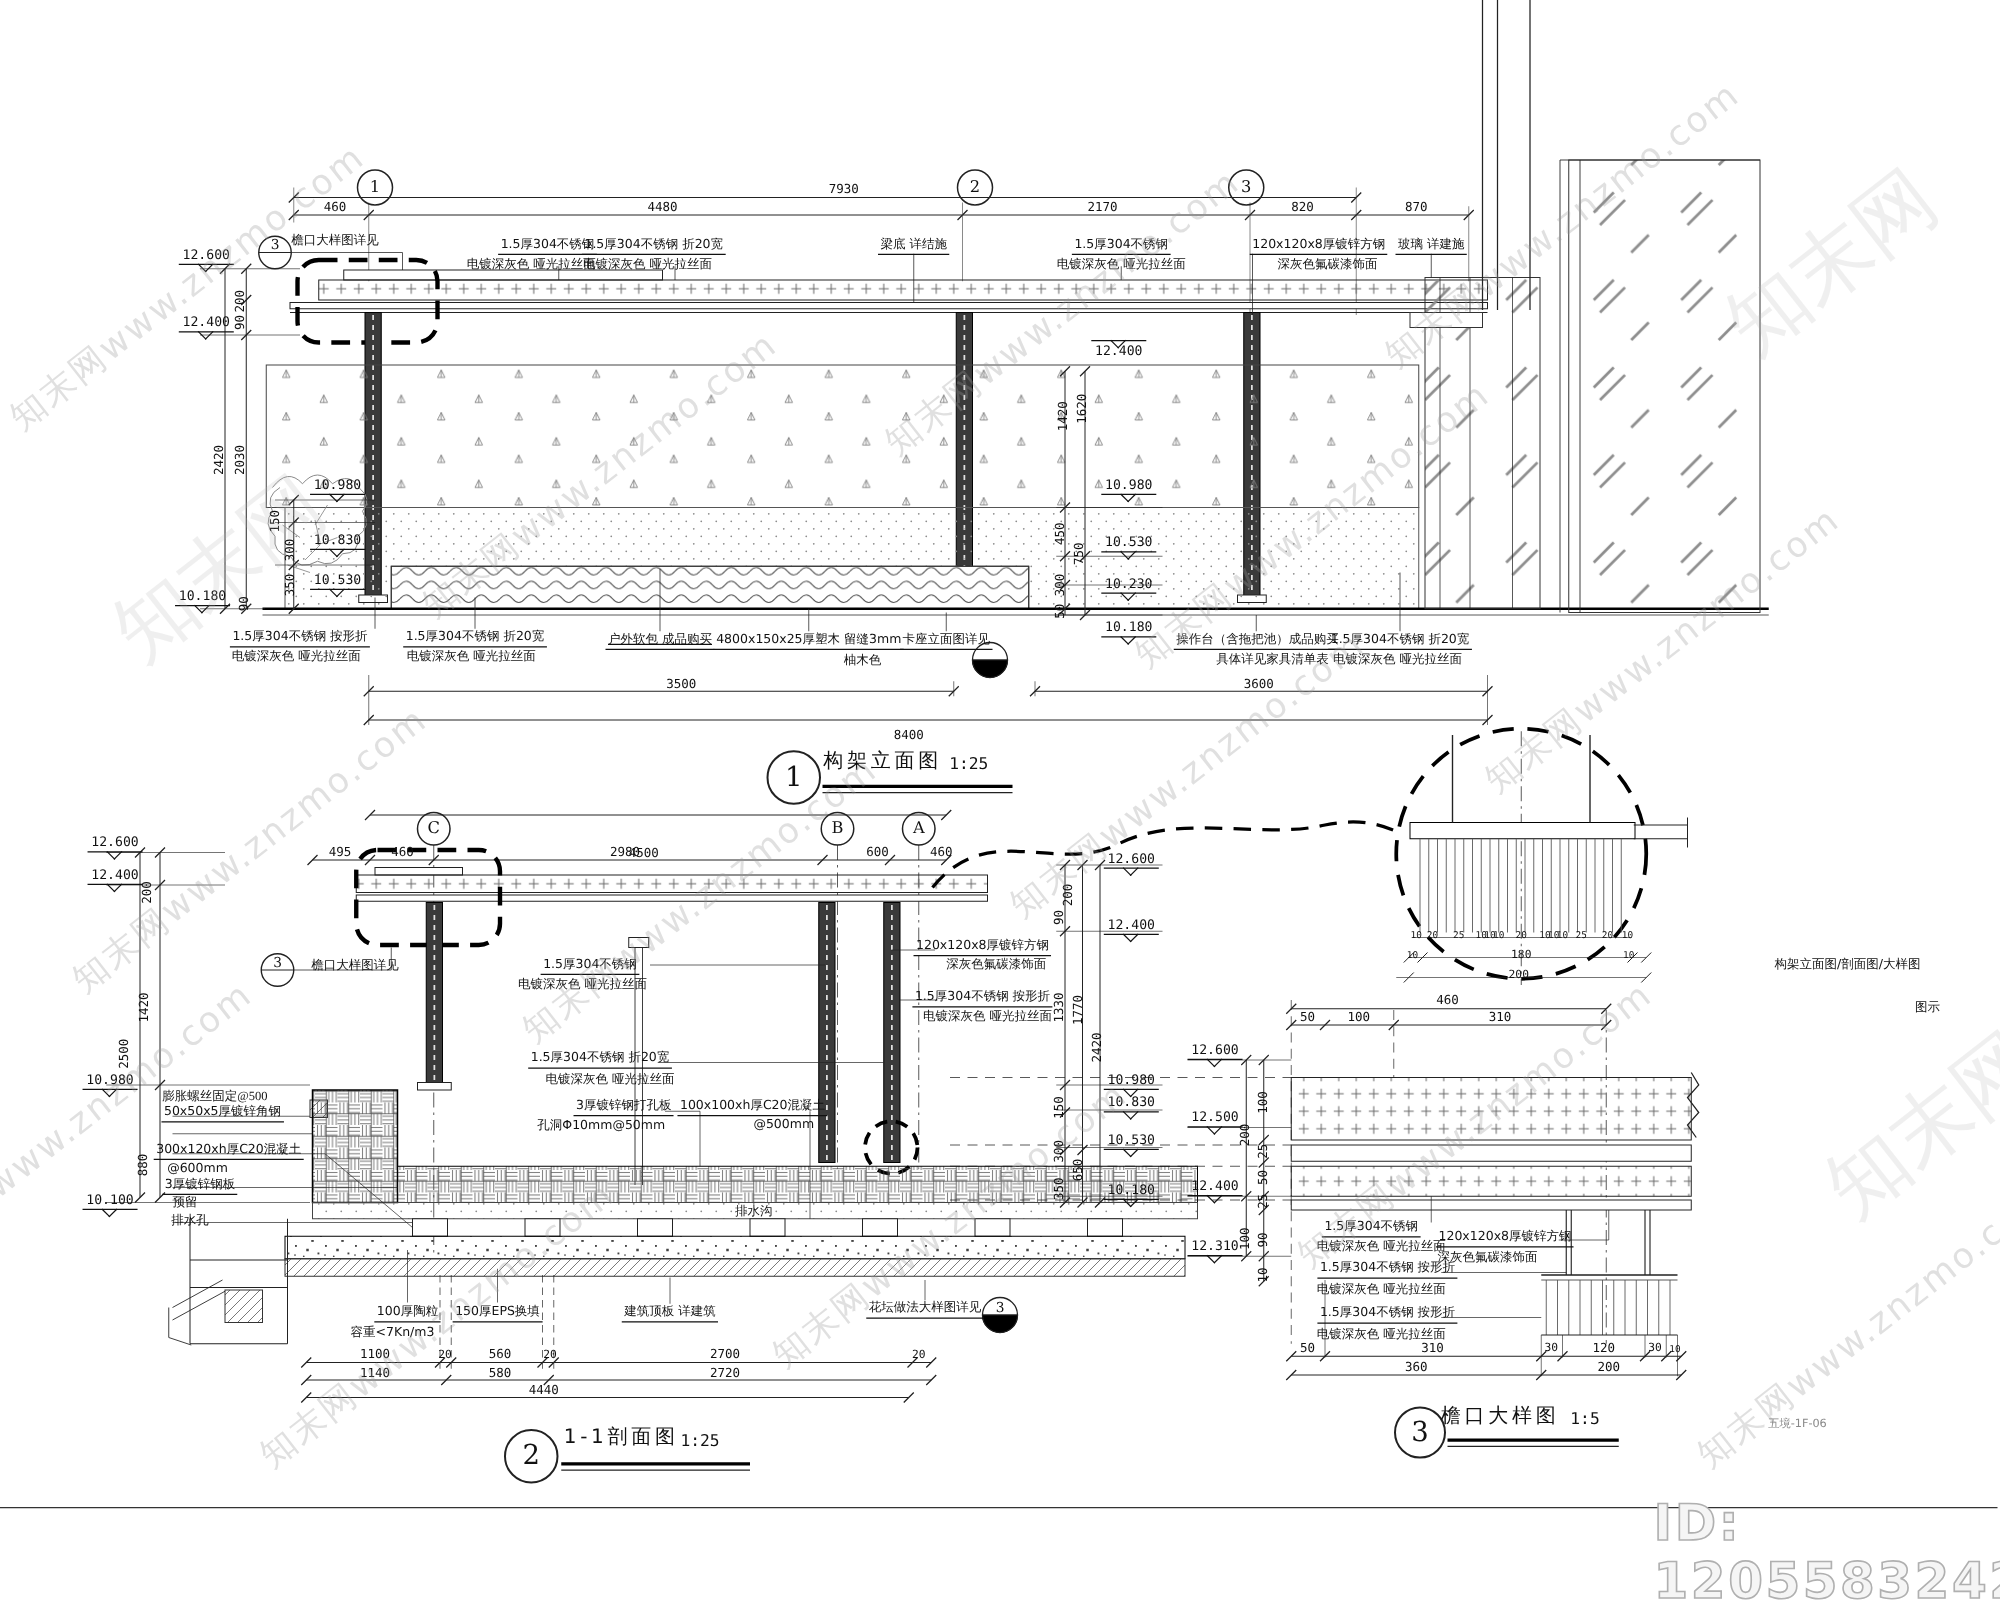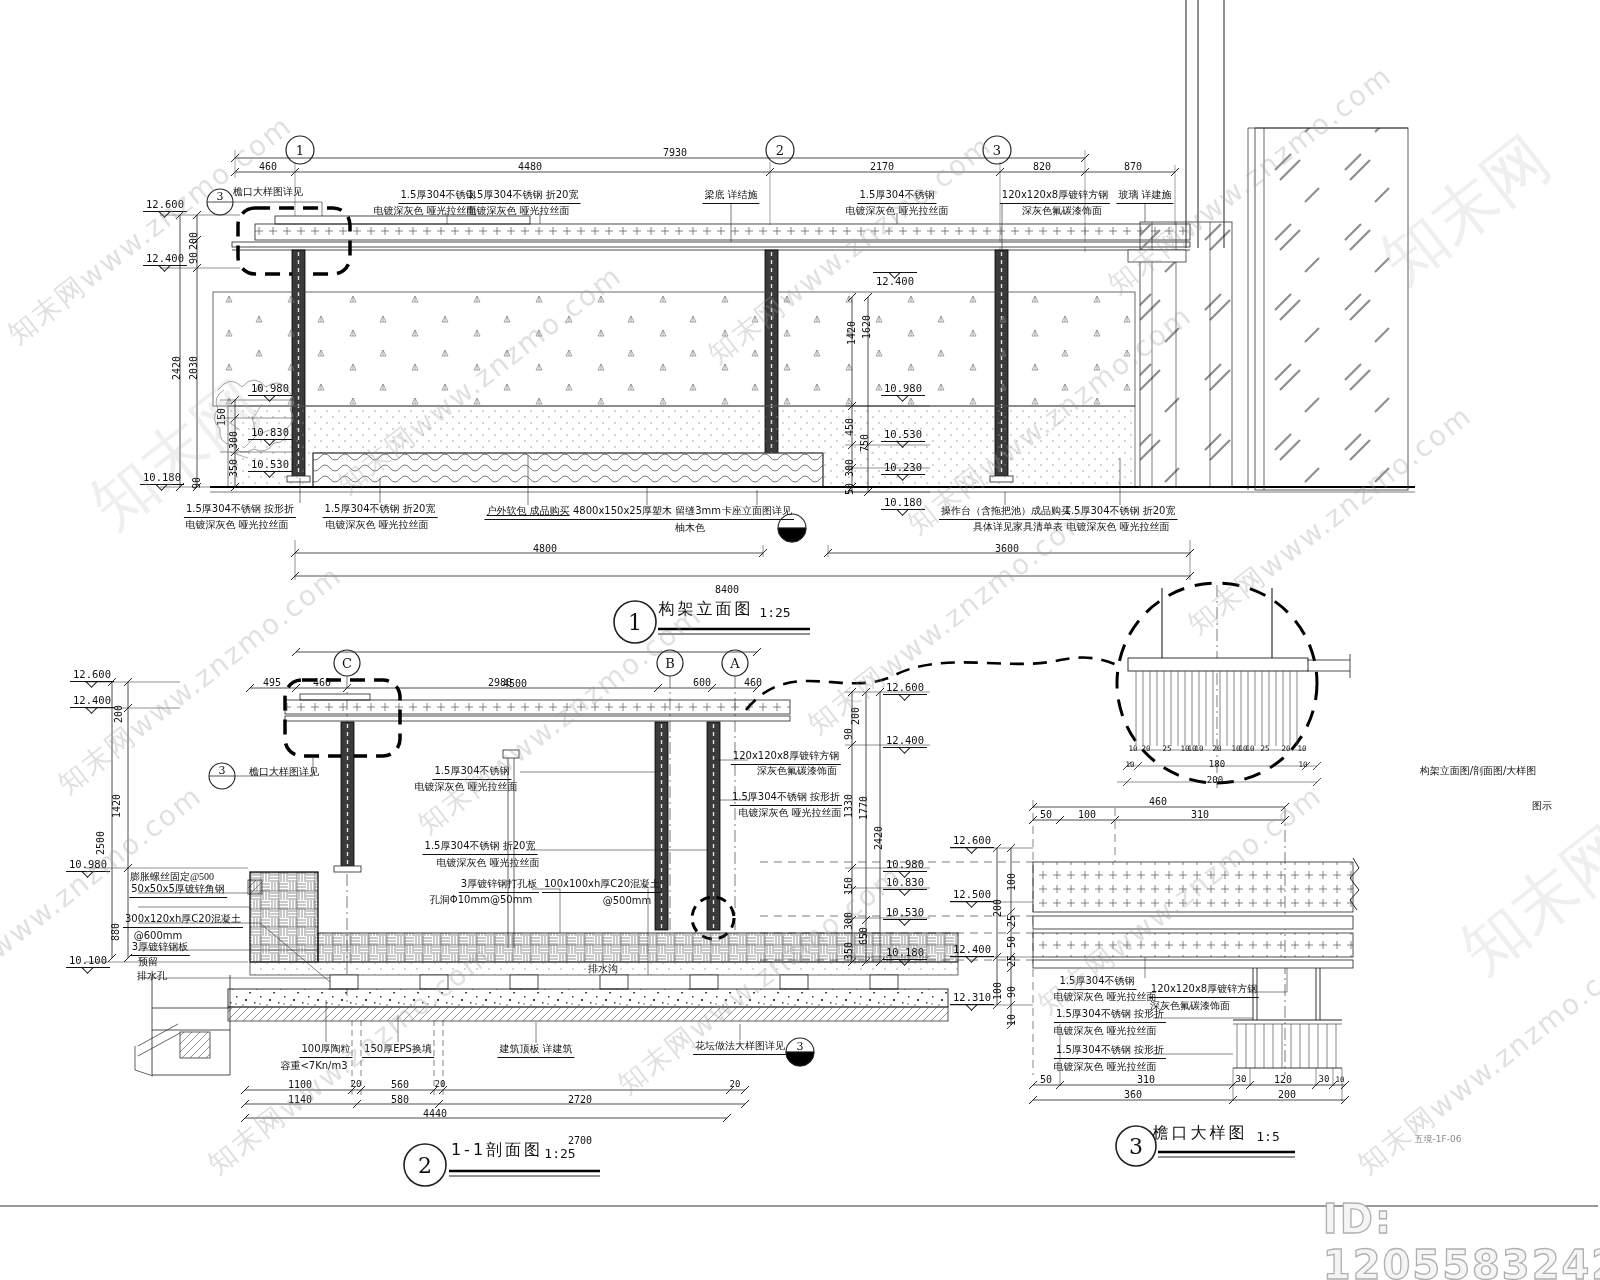"4800" div.lb { text: 4800 -> 3500 }
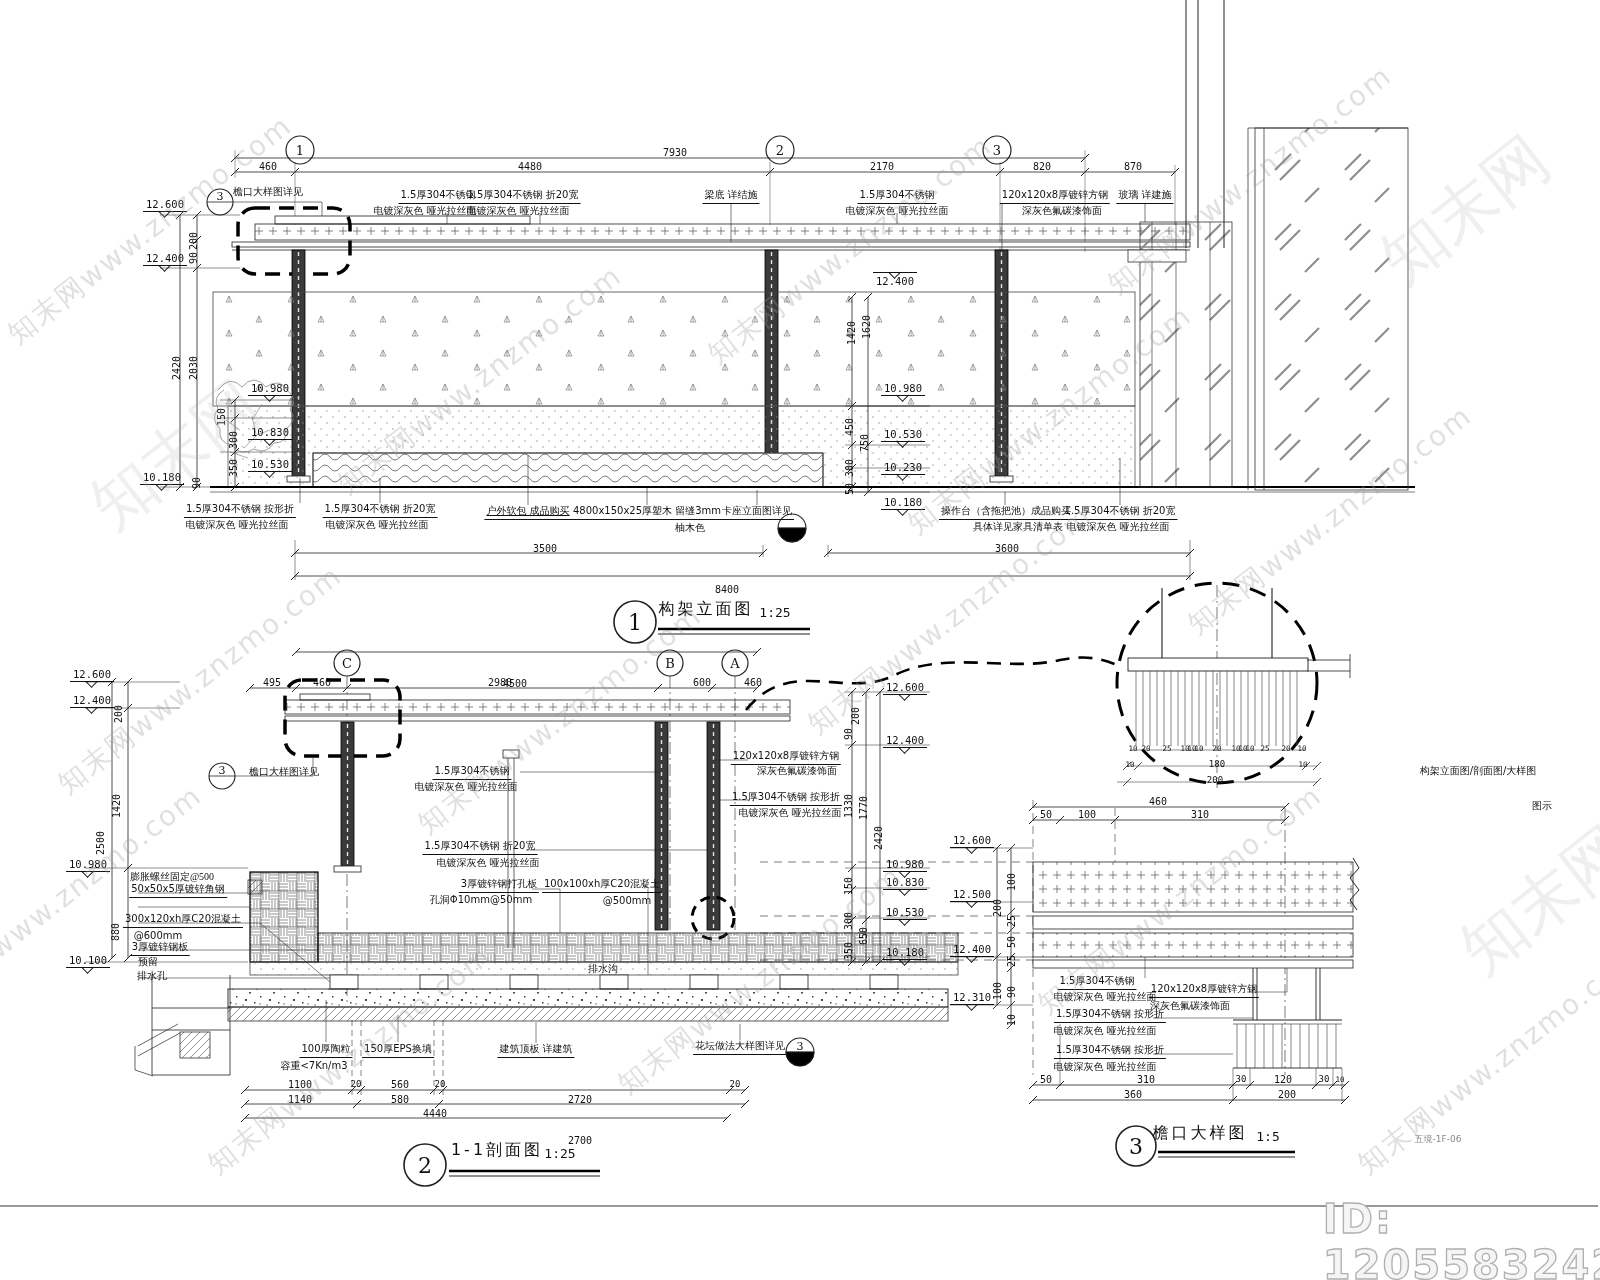"2700" div.lb { top: 1140px -> 1084px }
